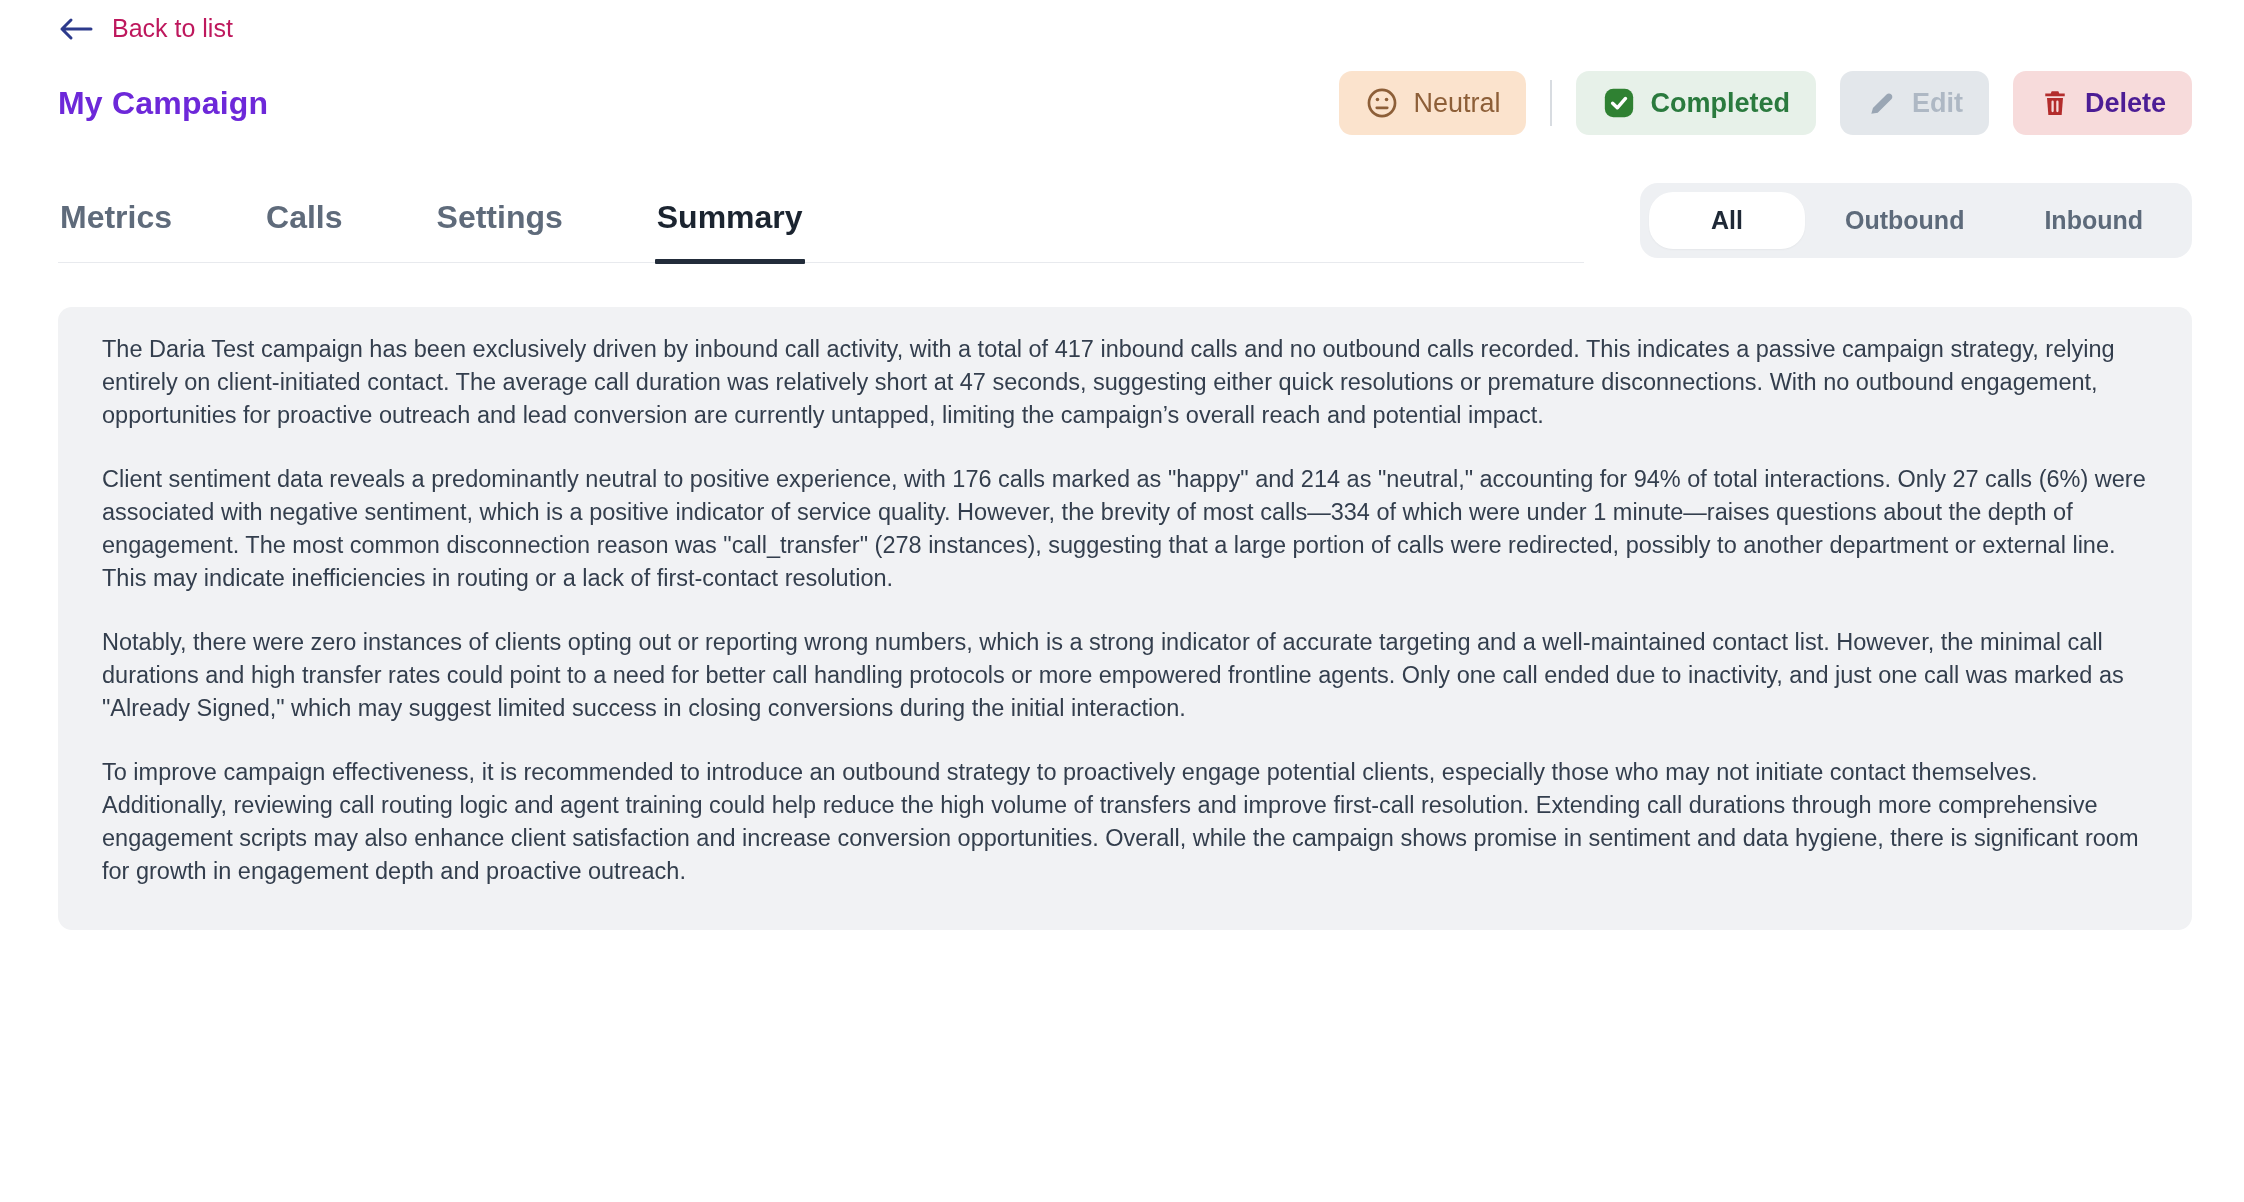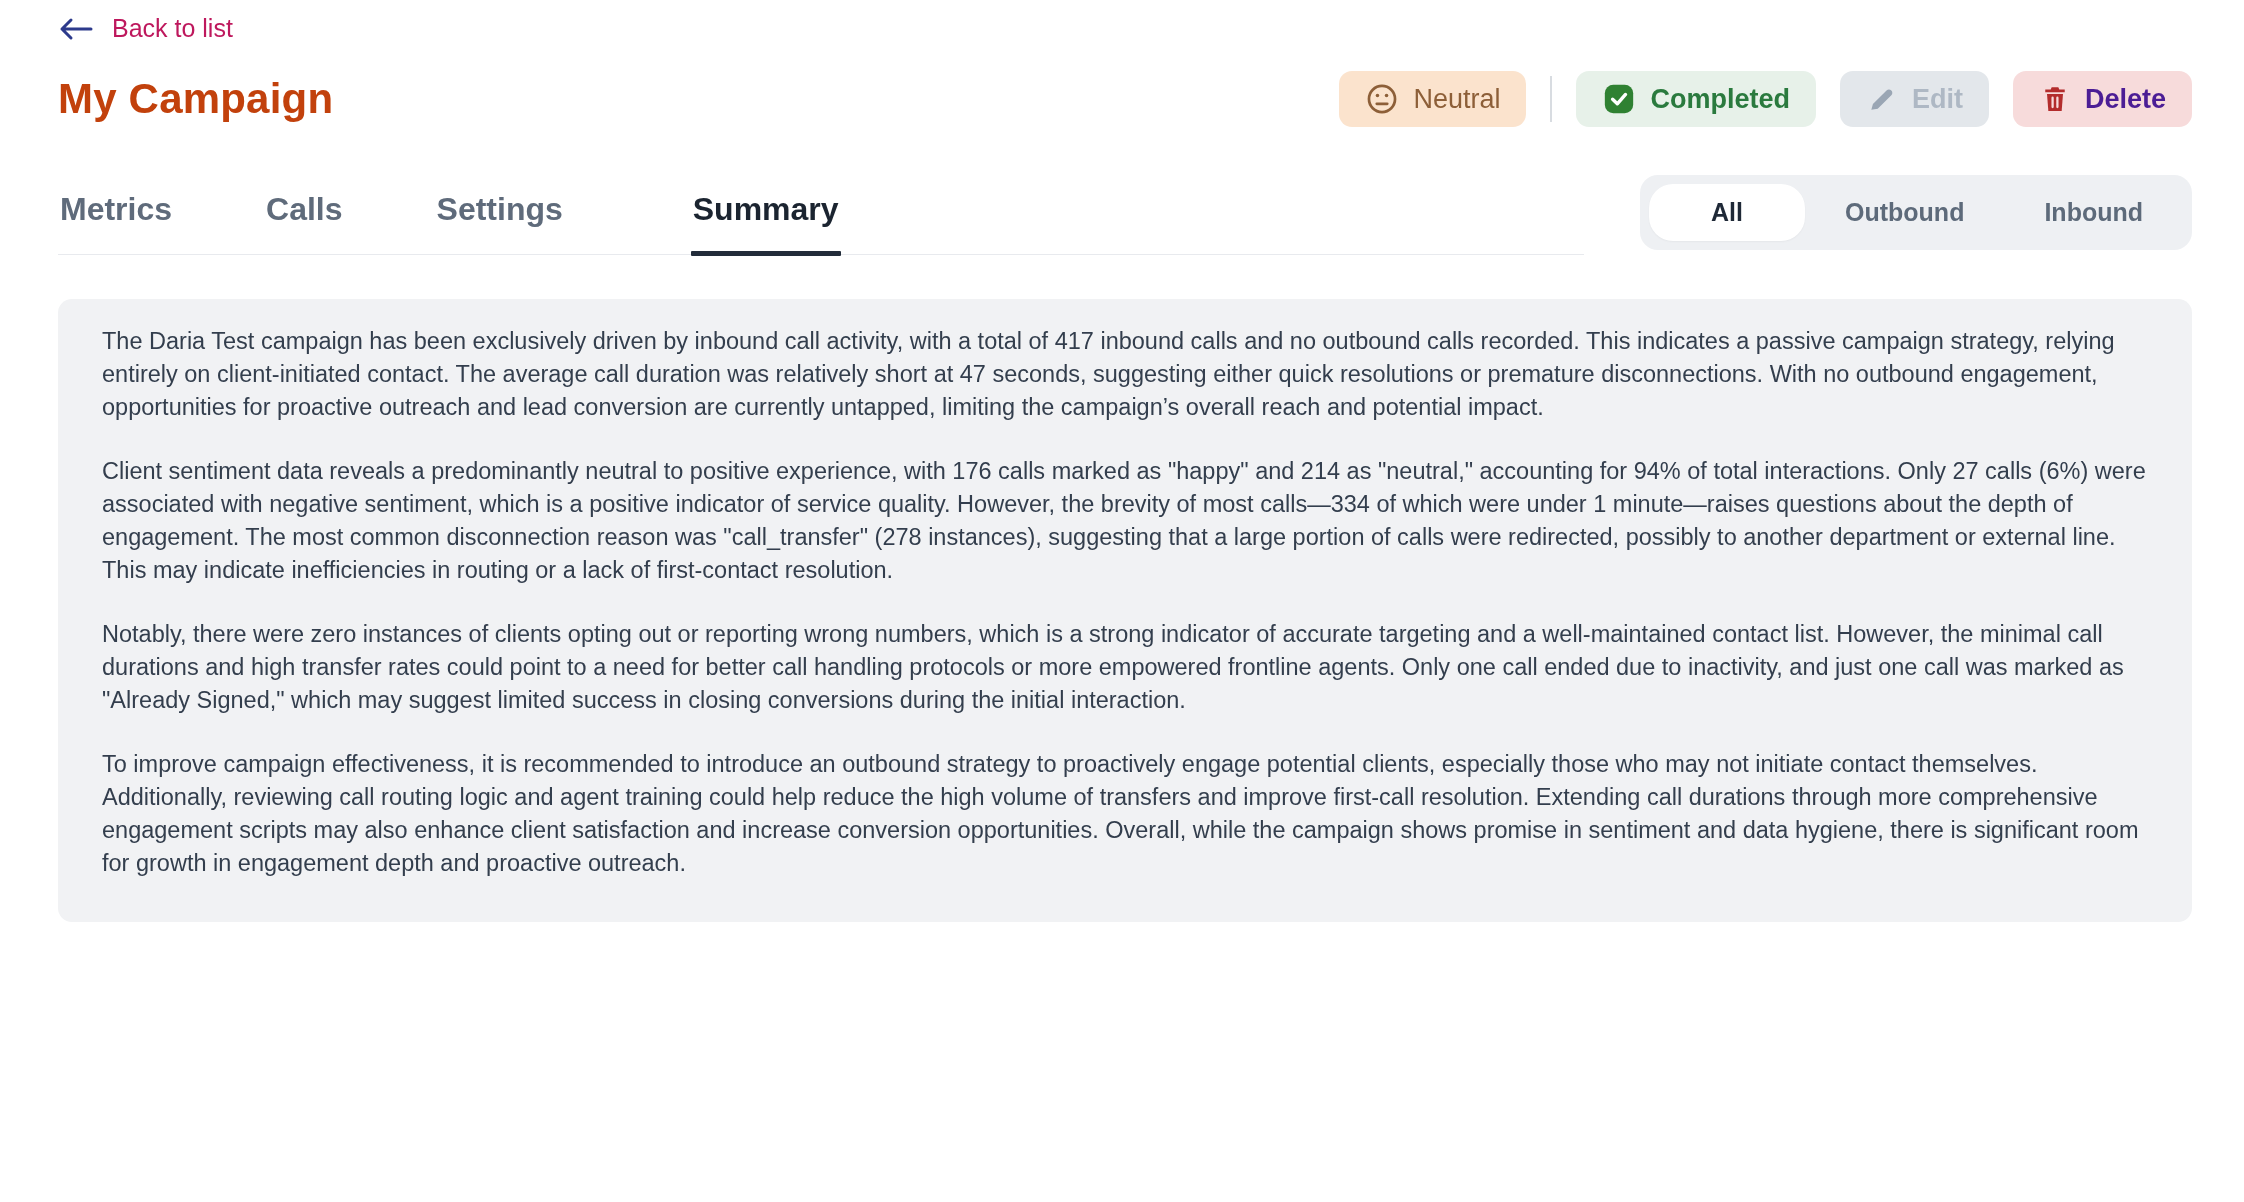"My Campaign" .page-title { color: #c2410c -> #6d28d9; font-size: 42px -> 32px }
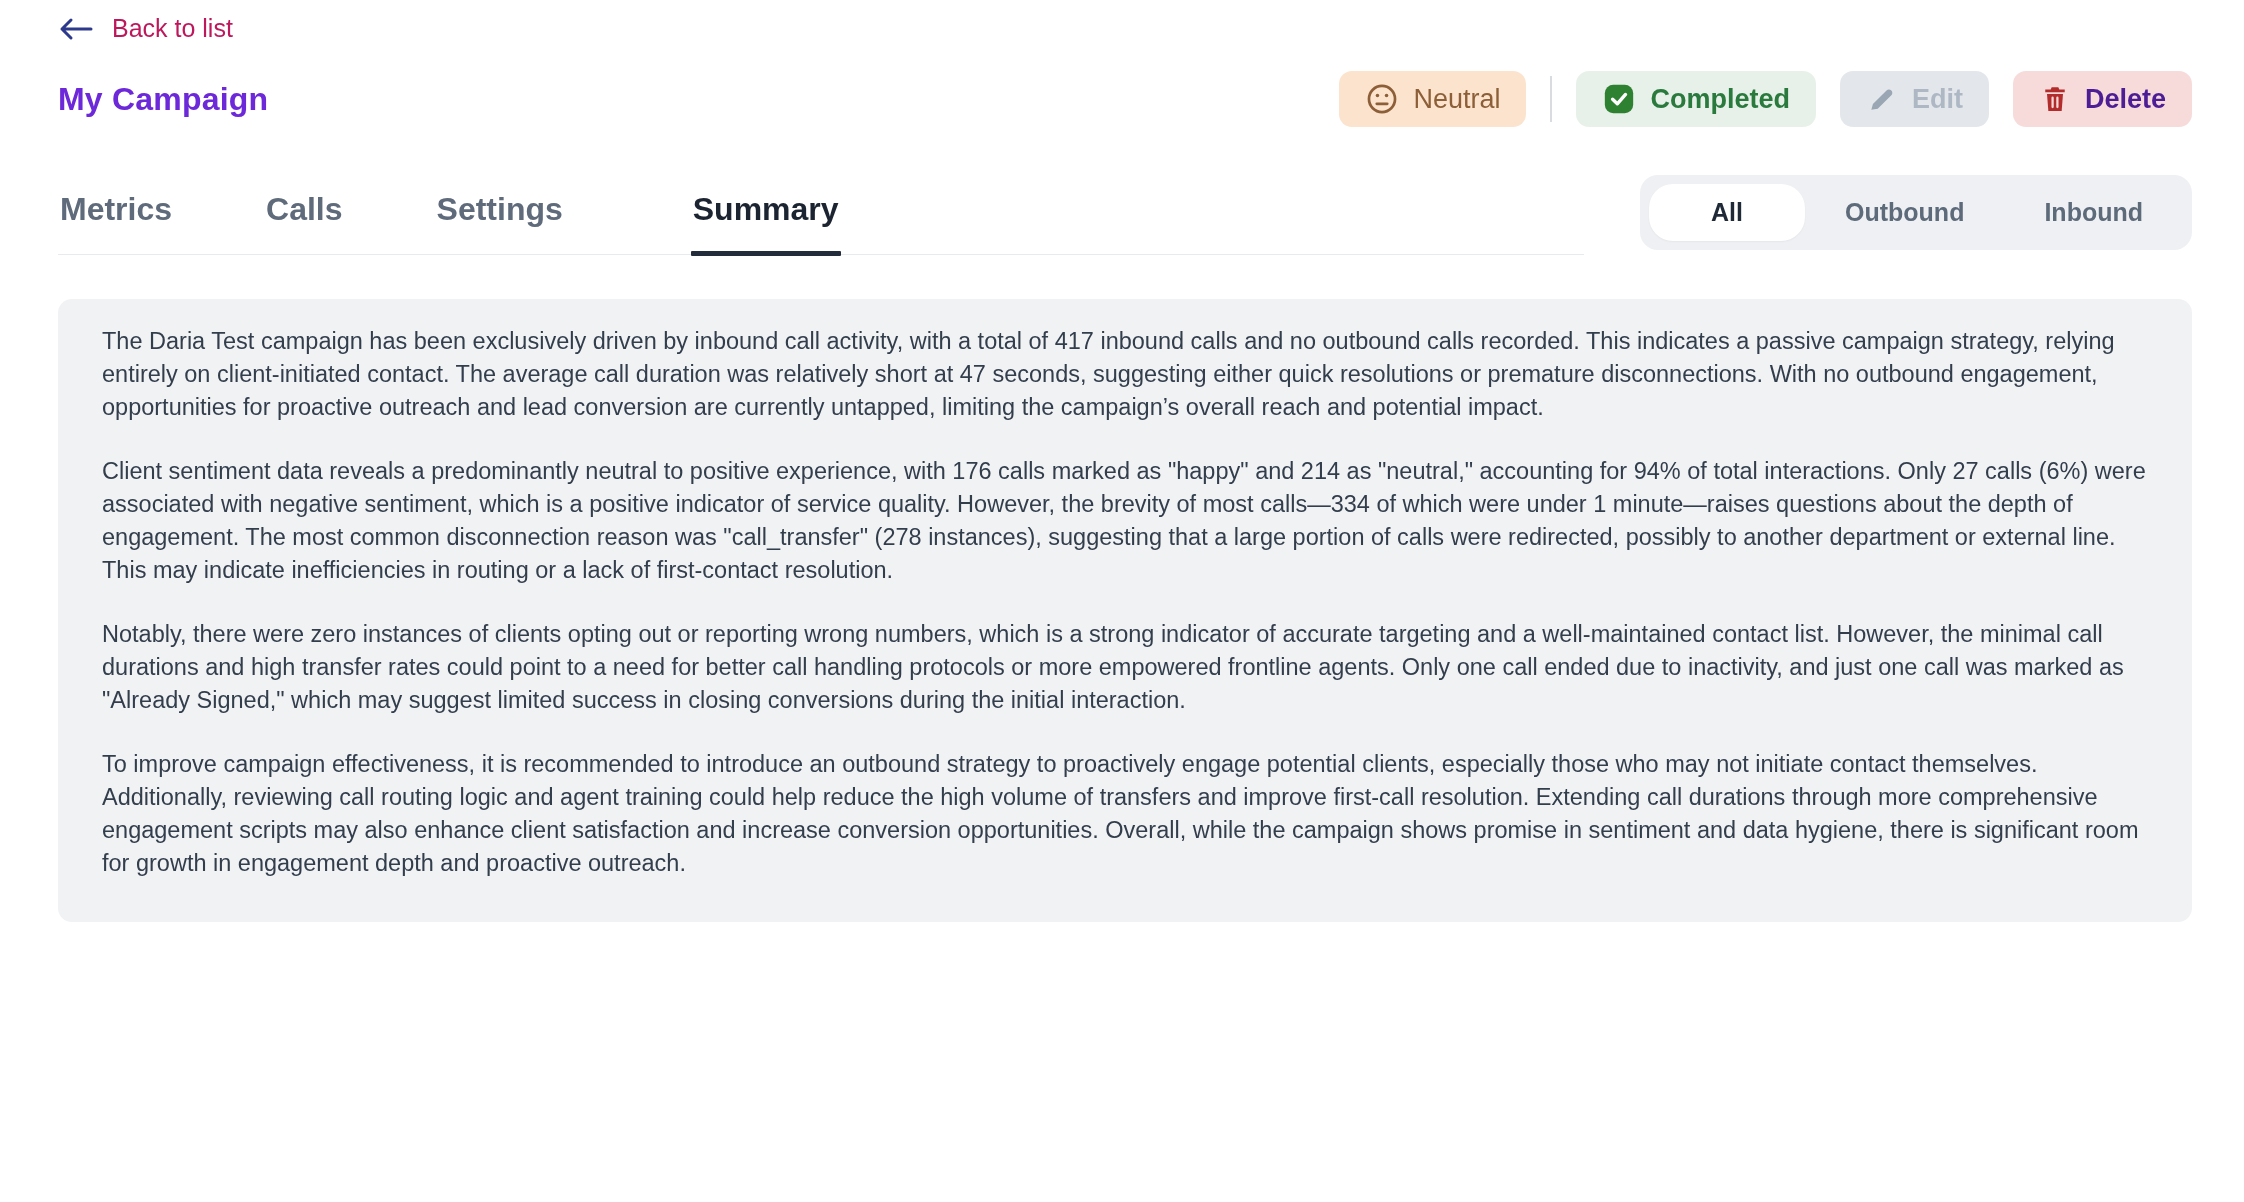"Neutral" .btn { height: 56px -> 64px }
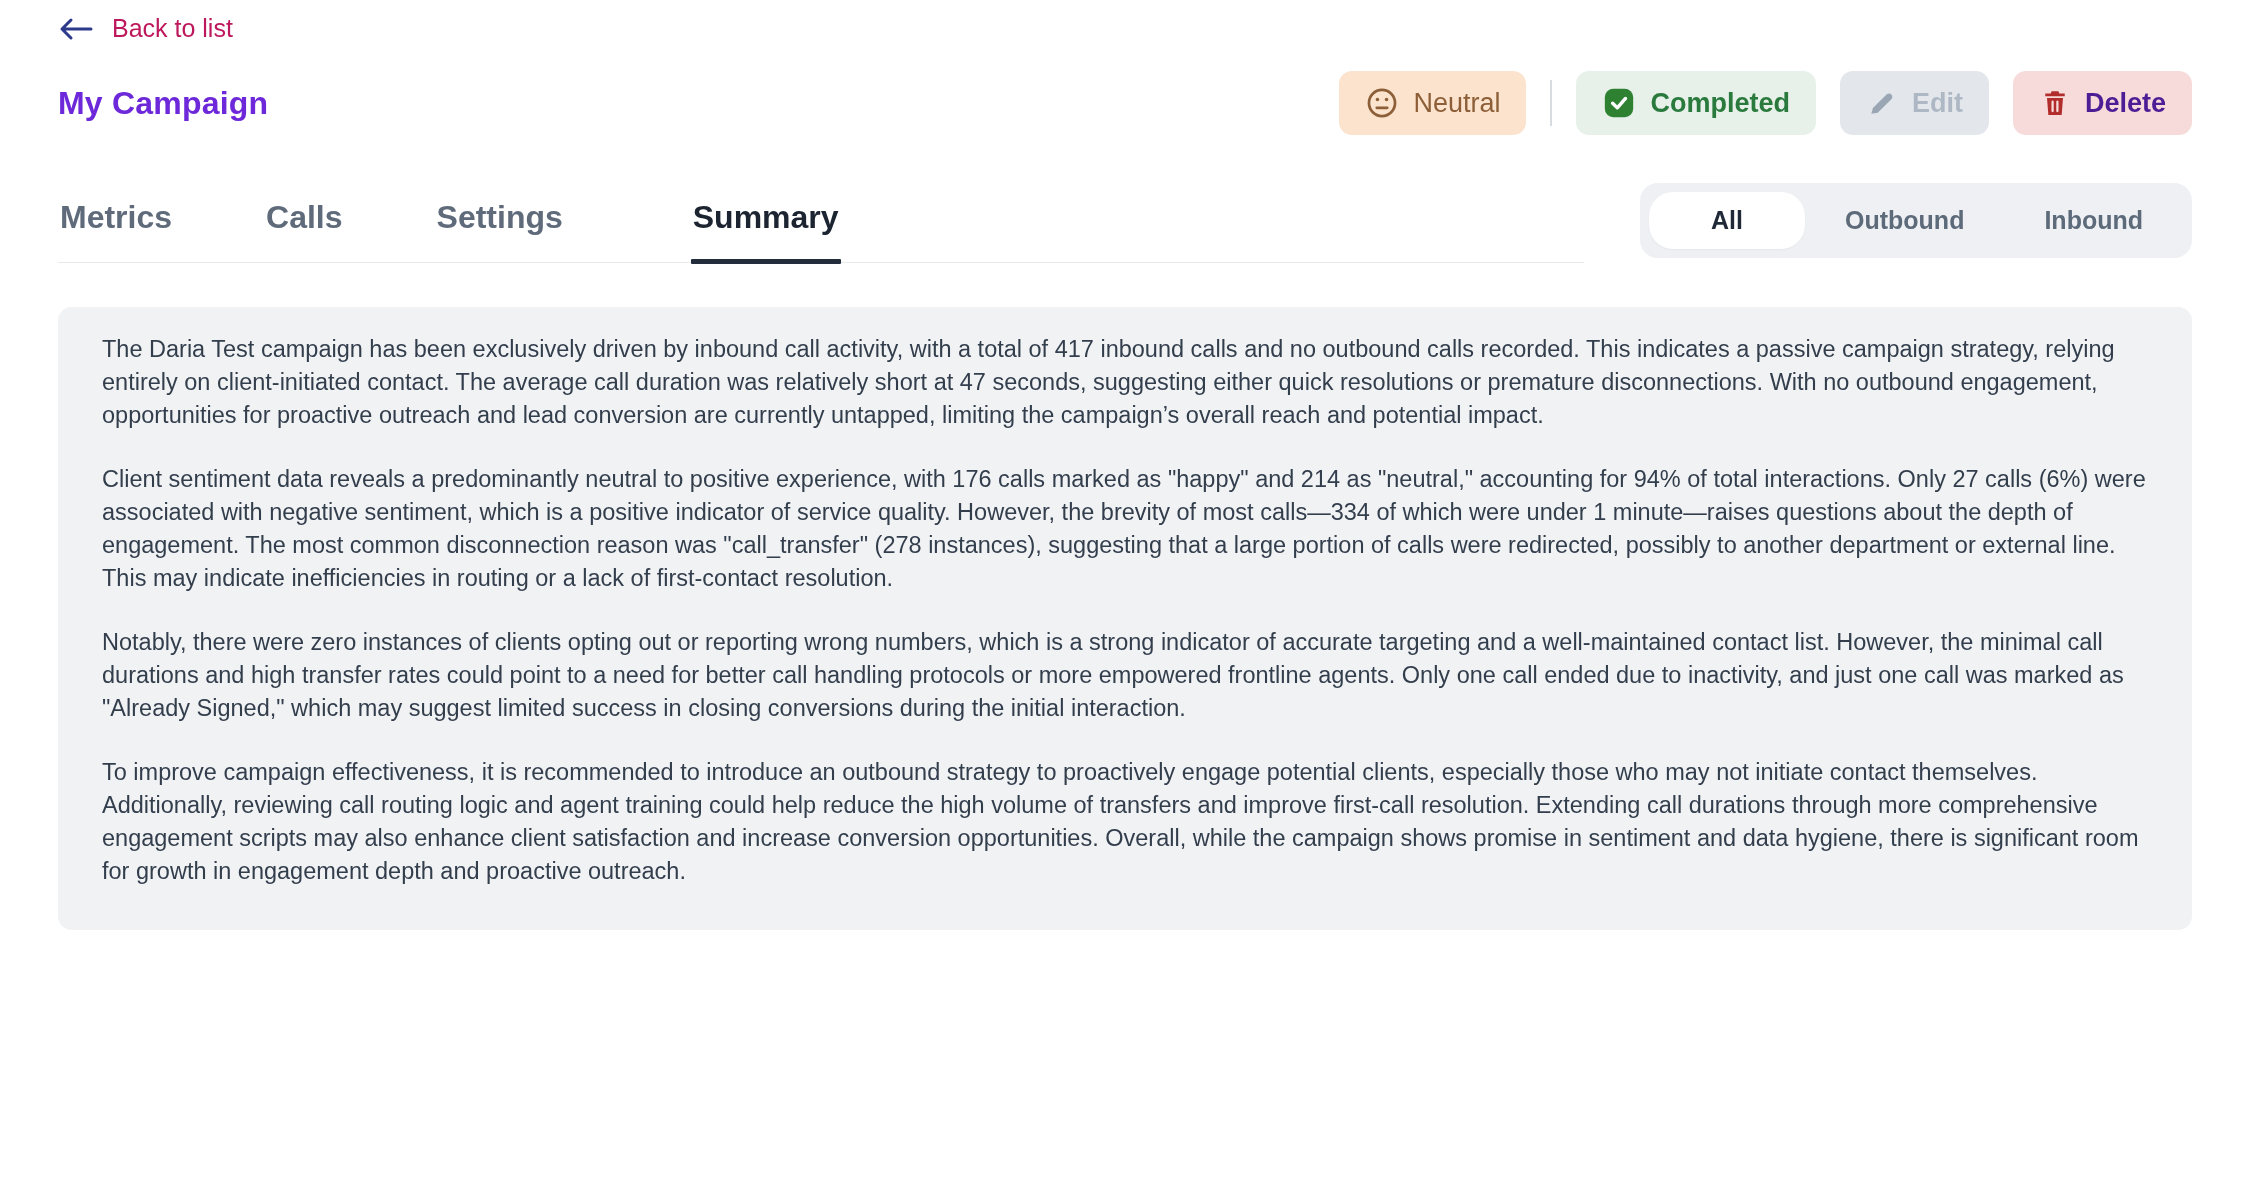"Summary" .tab.active { margin-left: 36px -> none }
